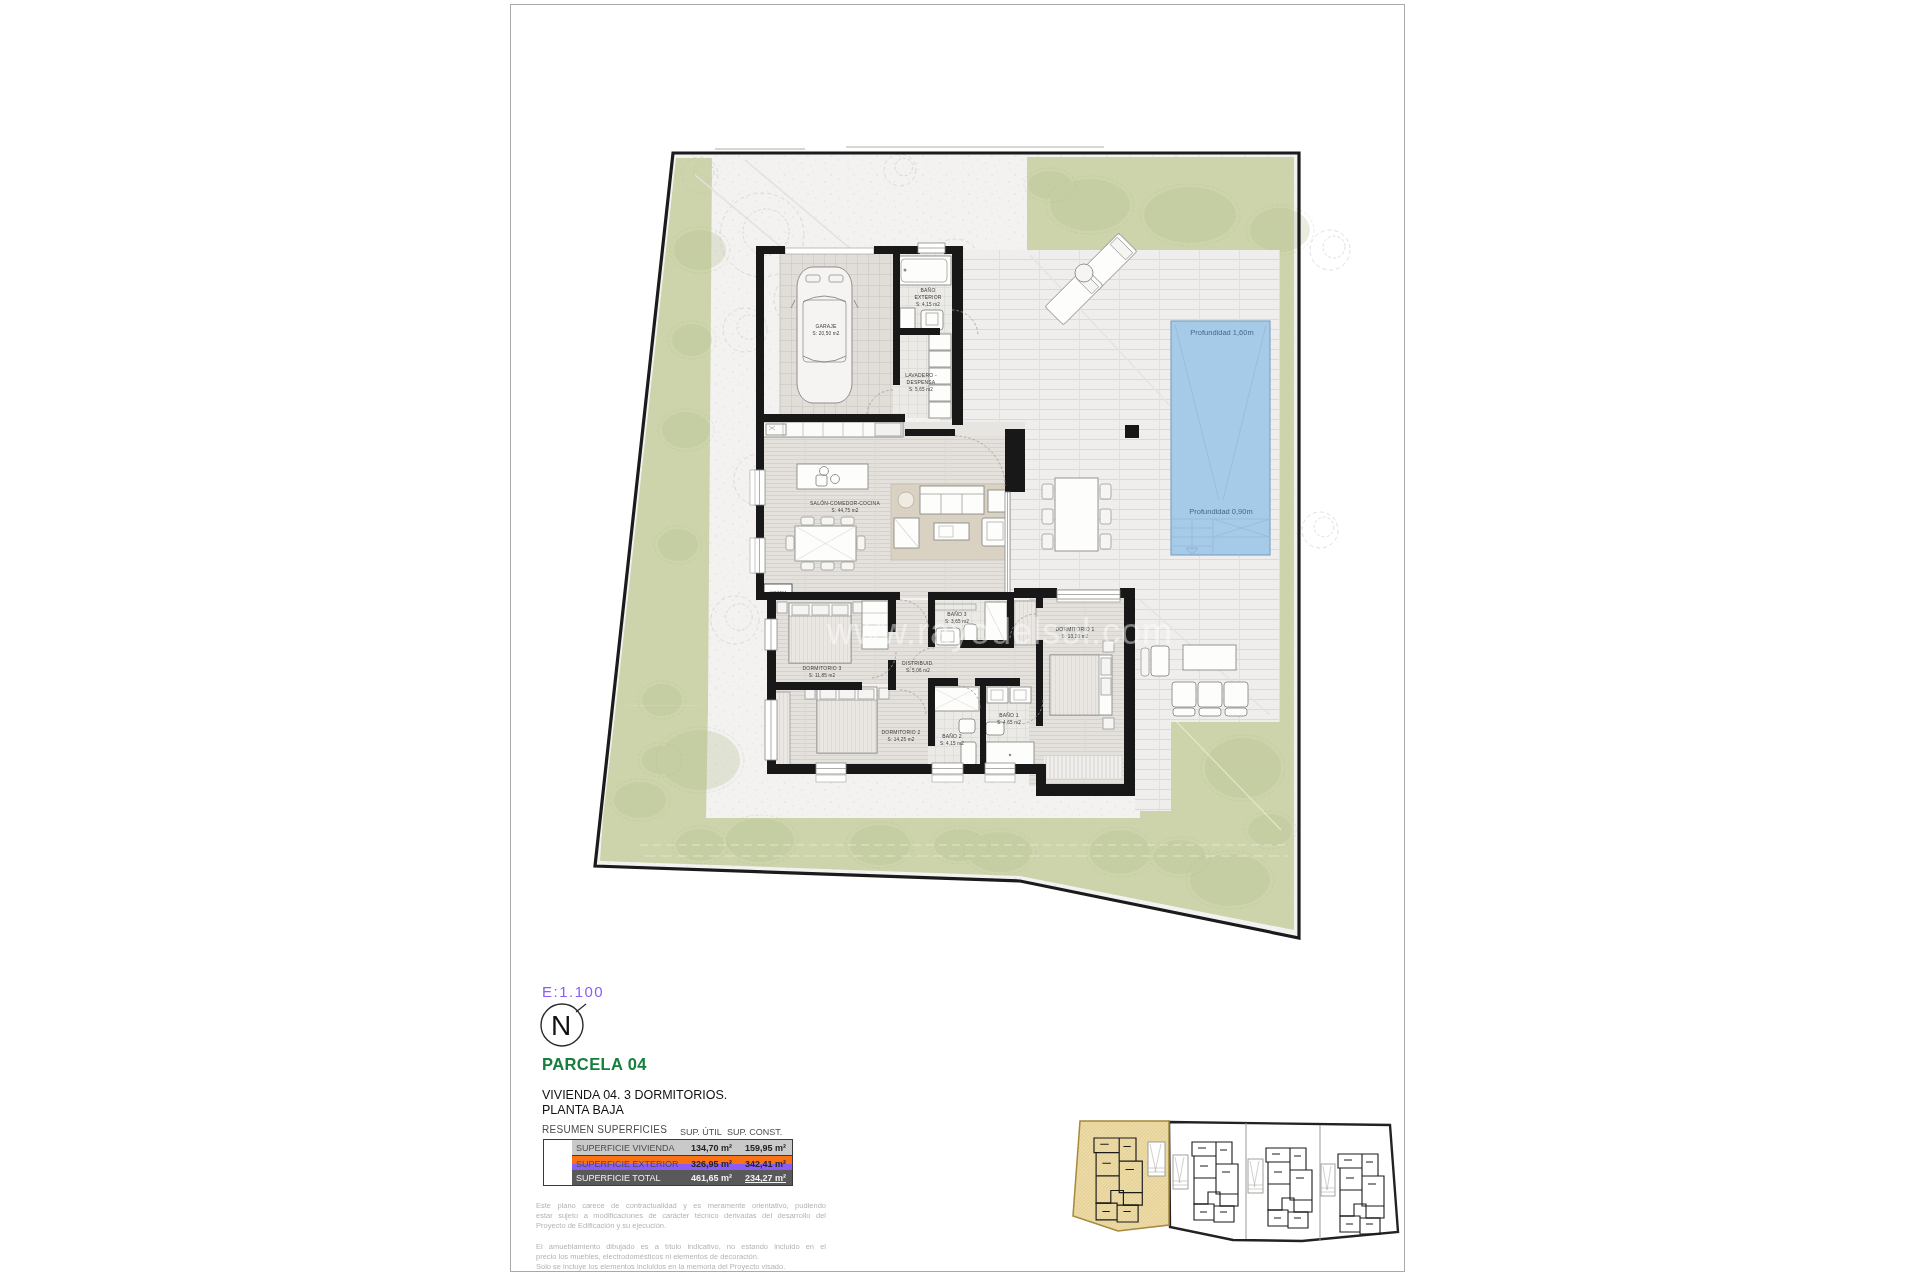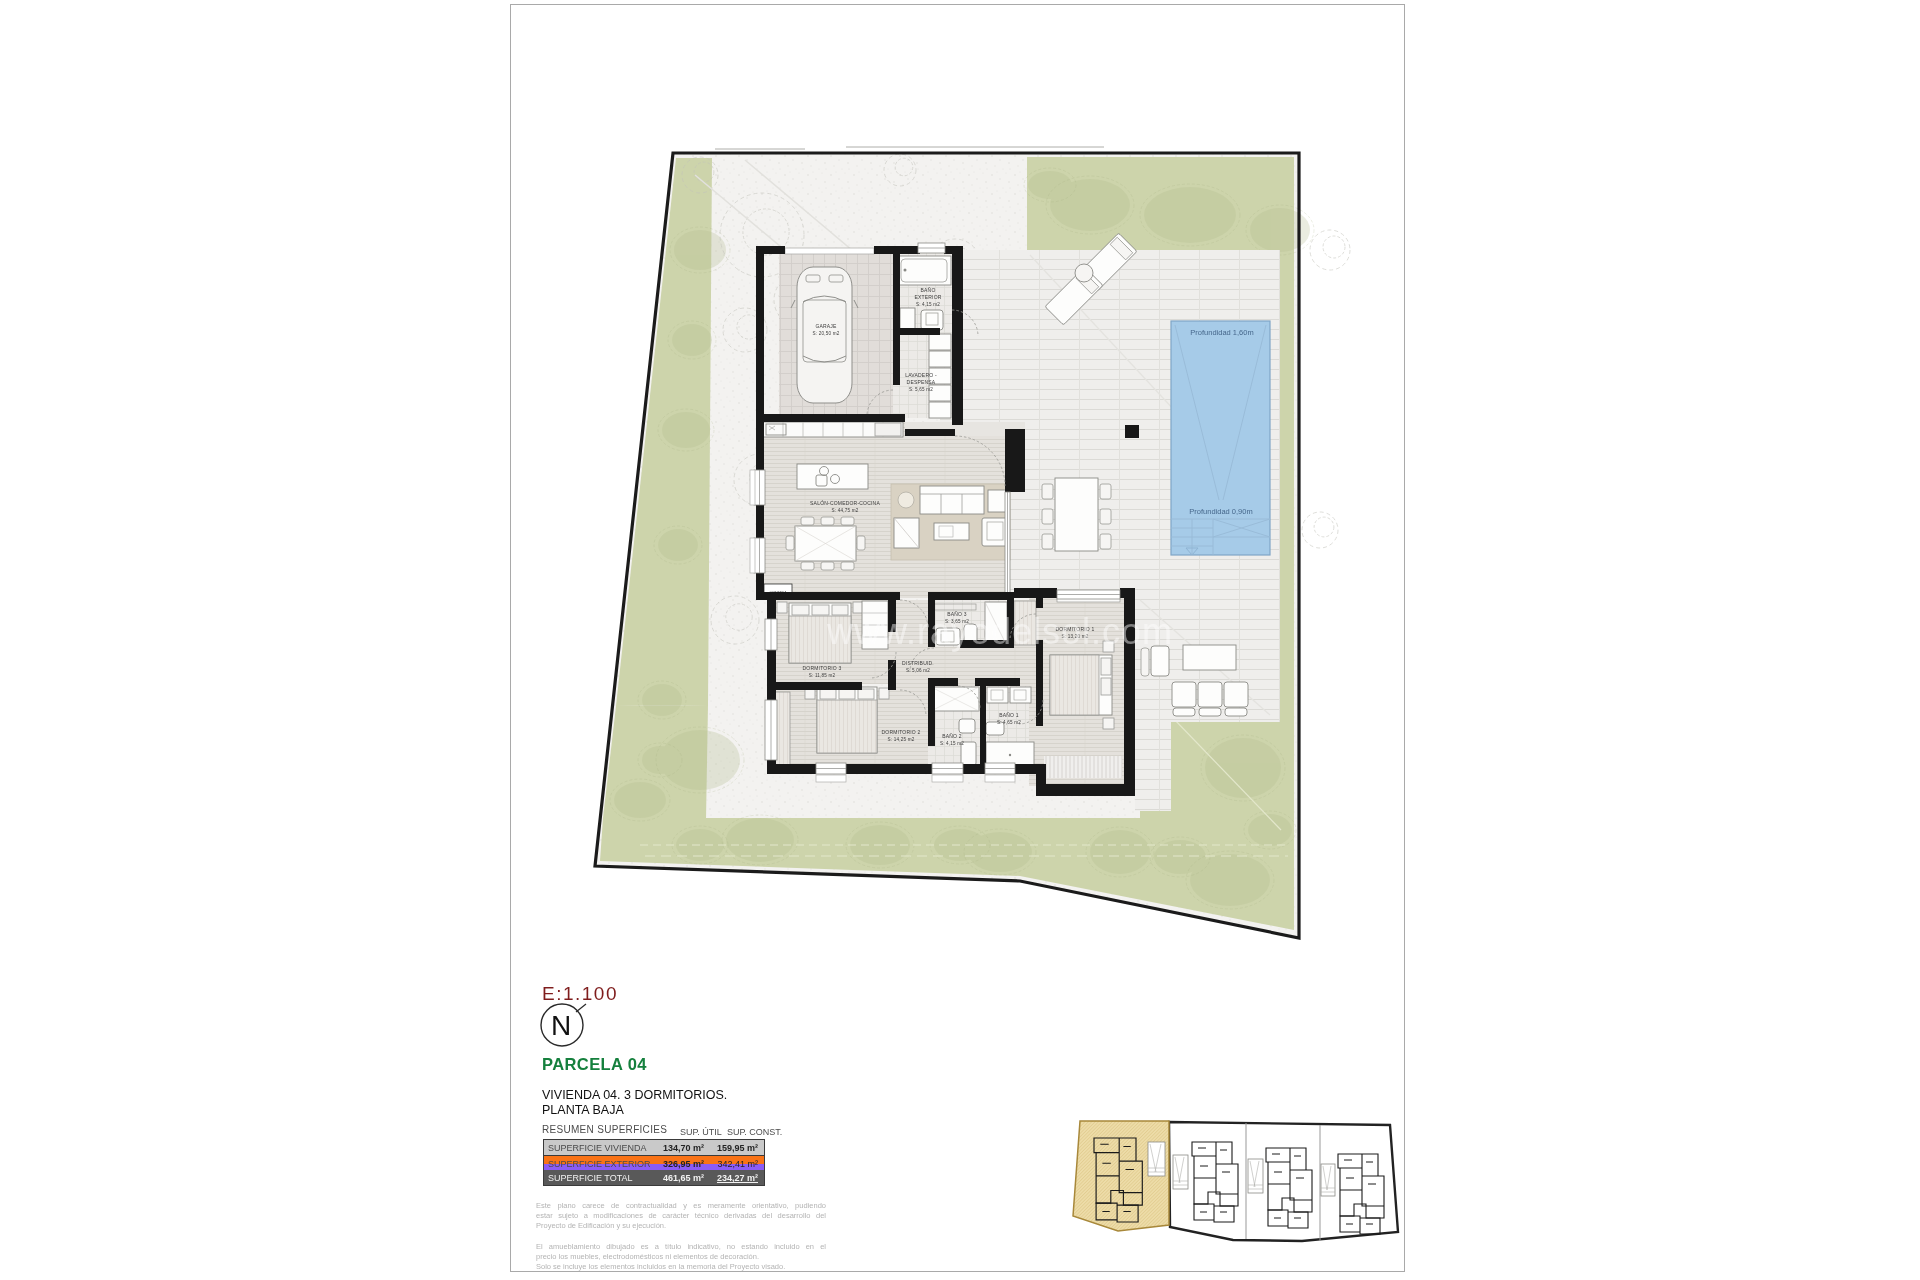"E:1.100" div.abs { color: #7f1d1d -> #8b5cf6; font-size: 19px -> 15px }
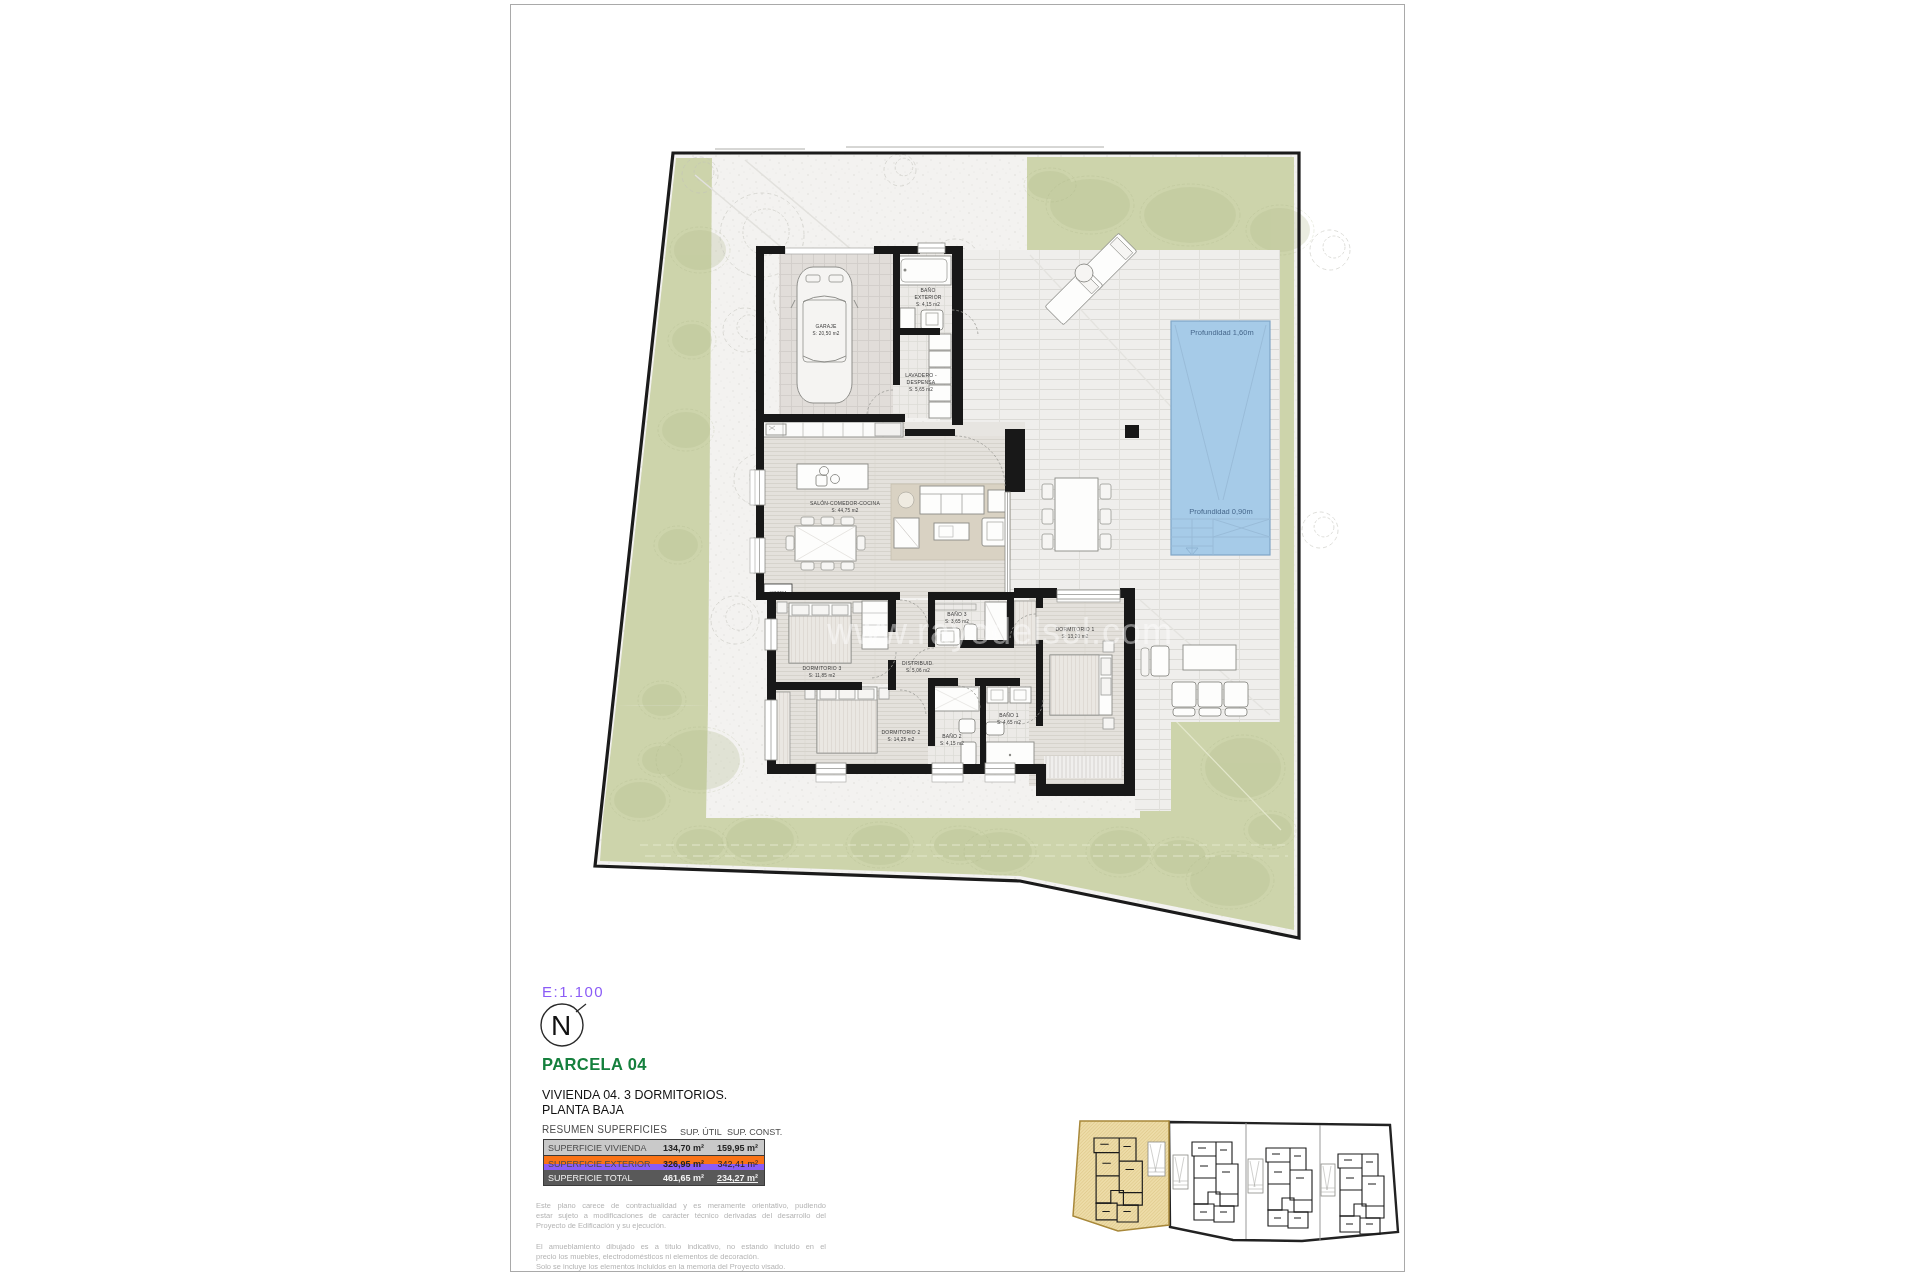"SUPERFICIE VIVIENDA" div.abs { padding-left: none -> 28px; width: 222px -> 250px }
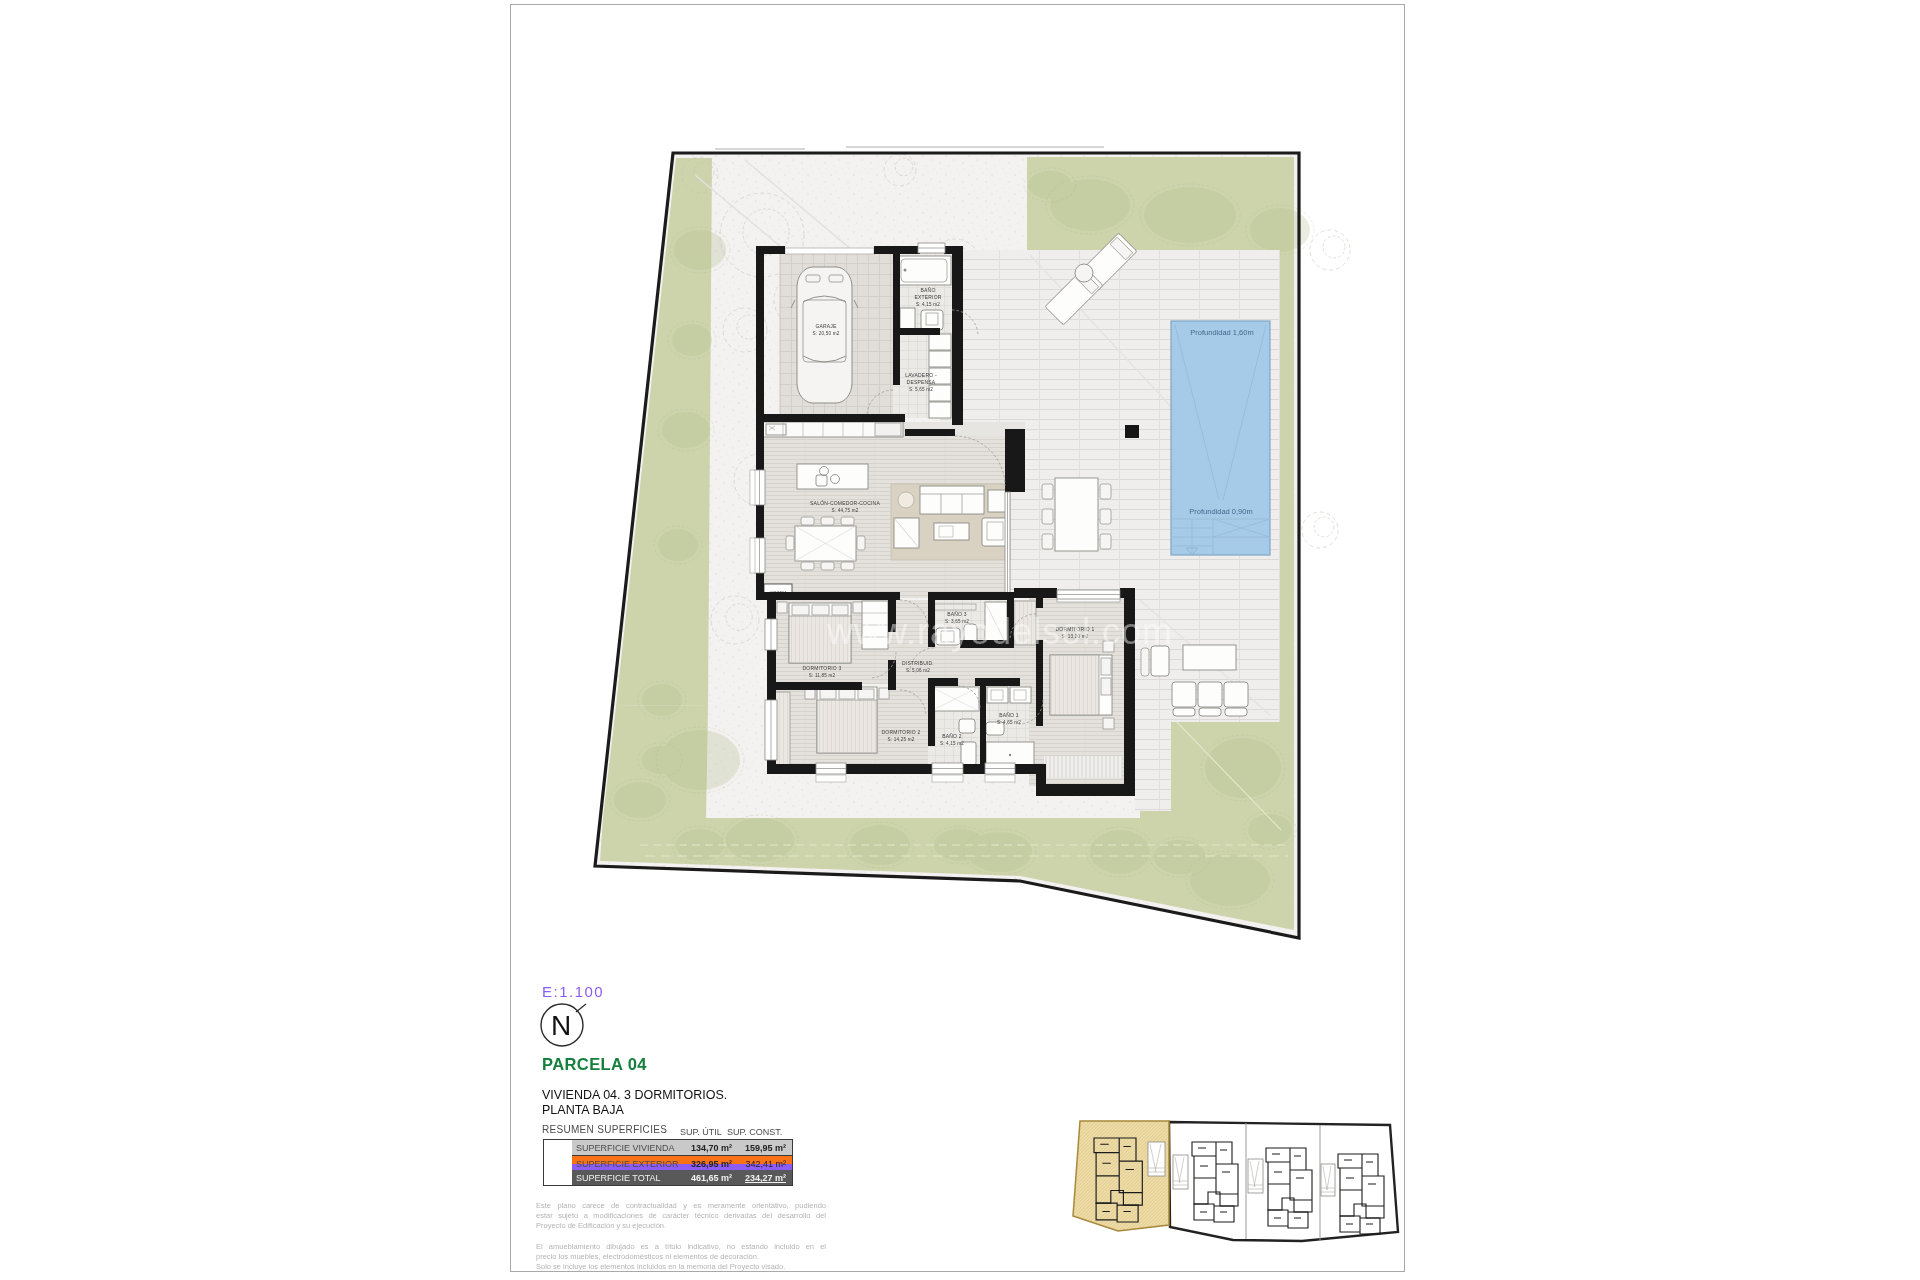"342,41 m²" span { font-weight: normal -> bold }
